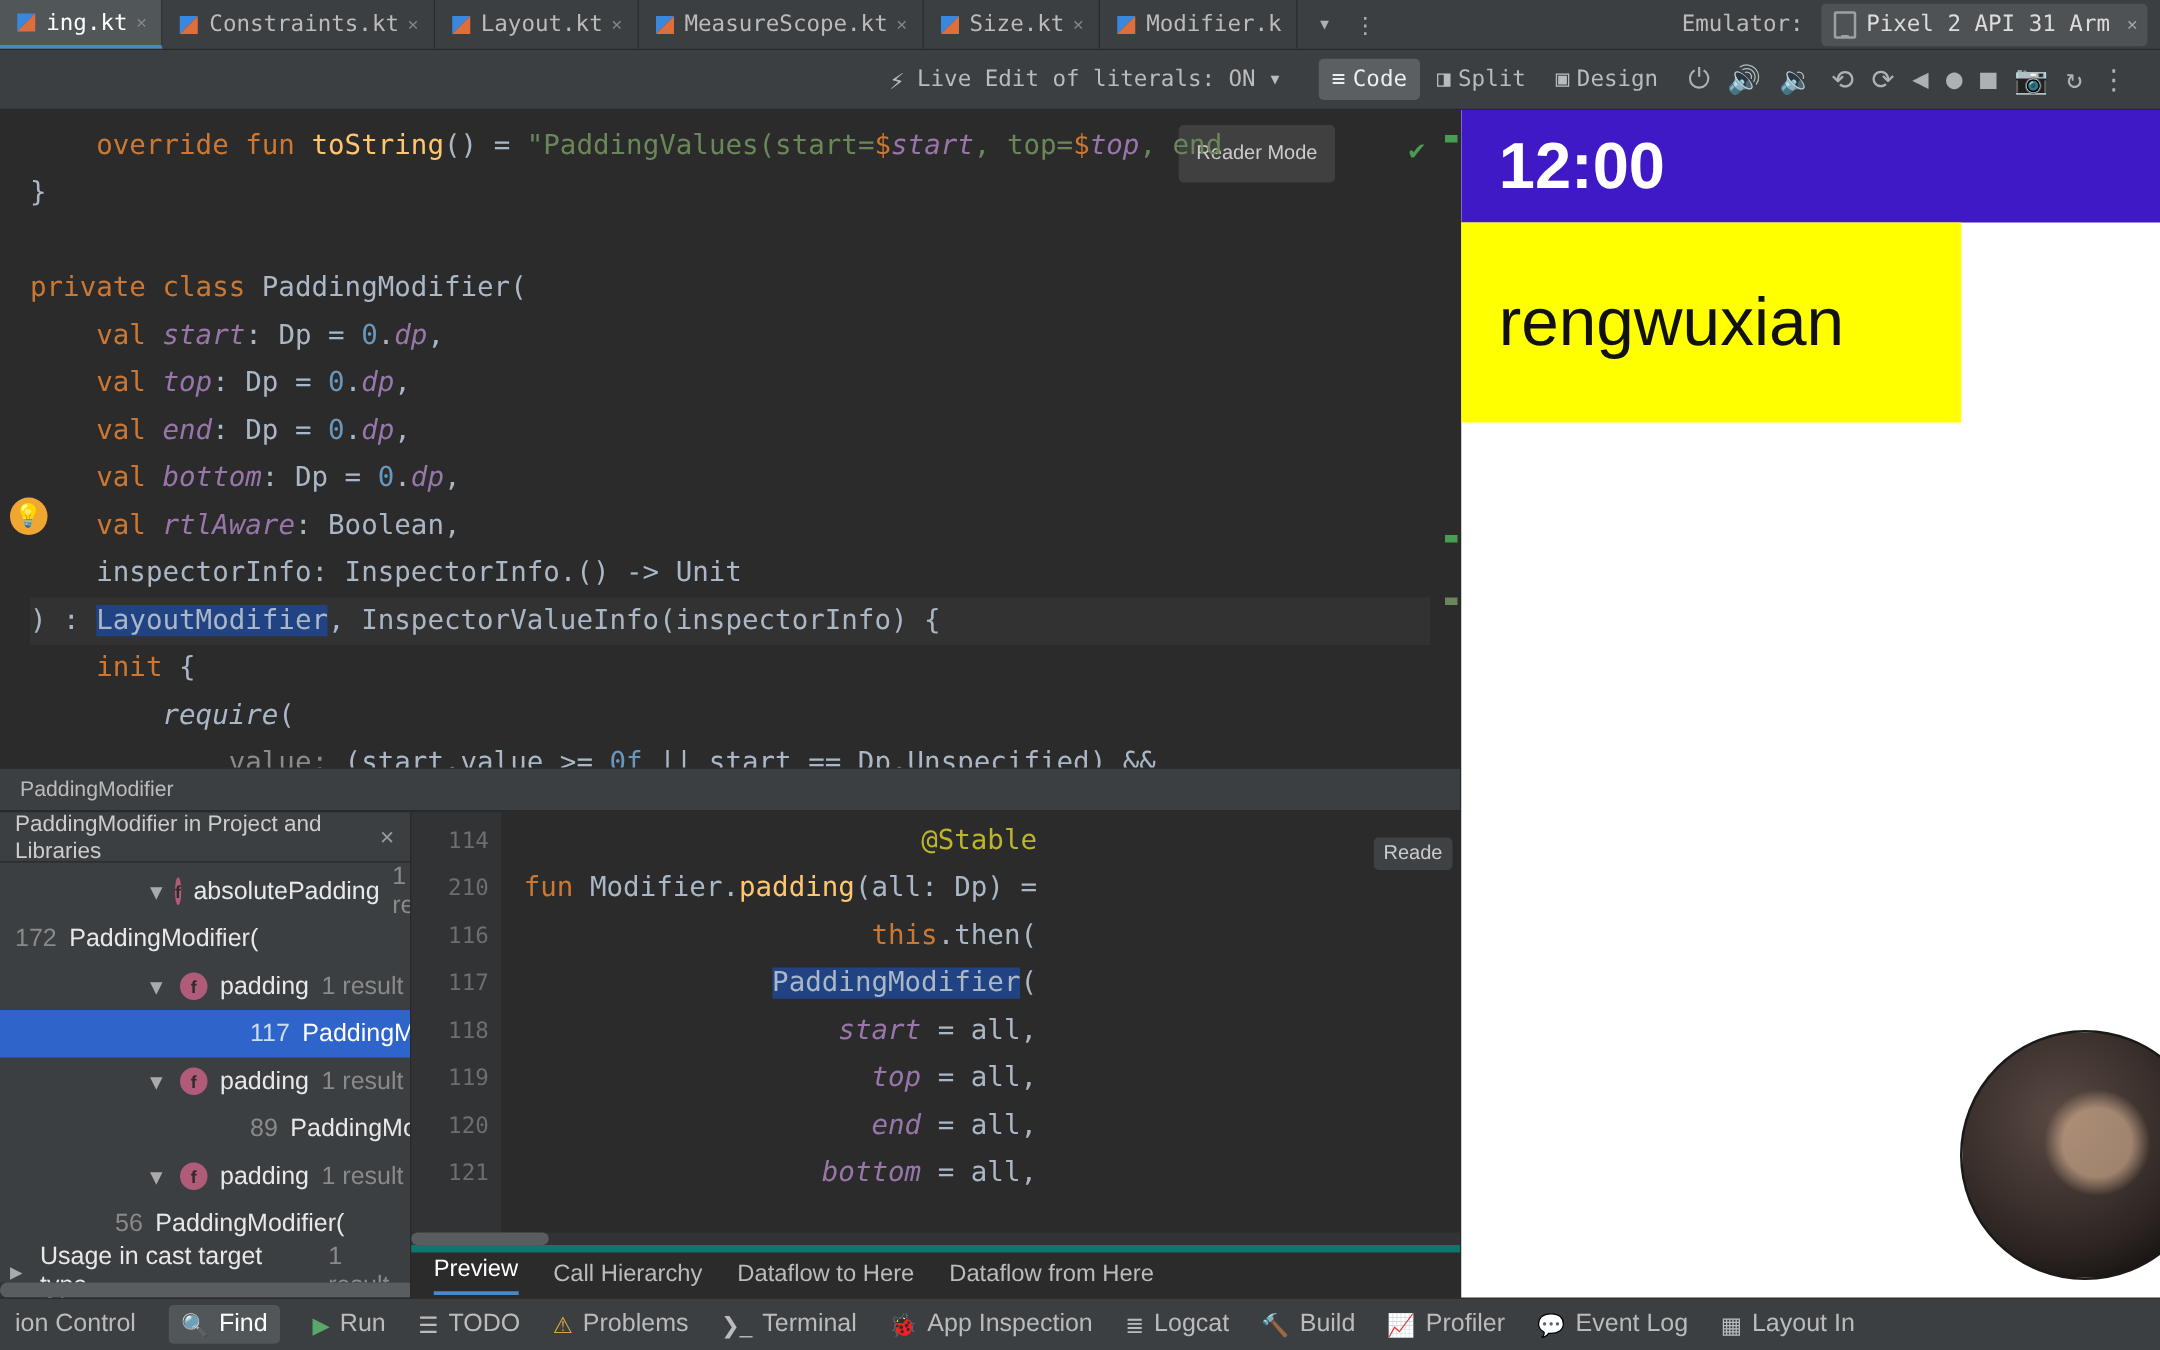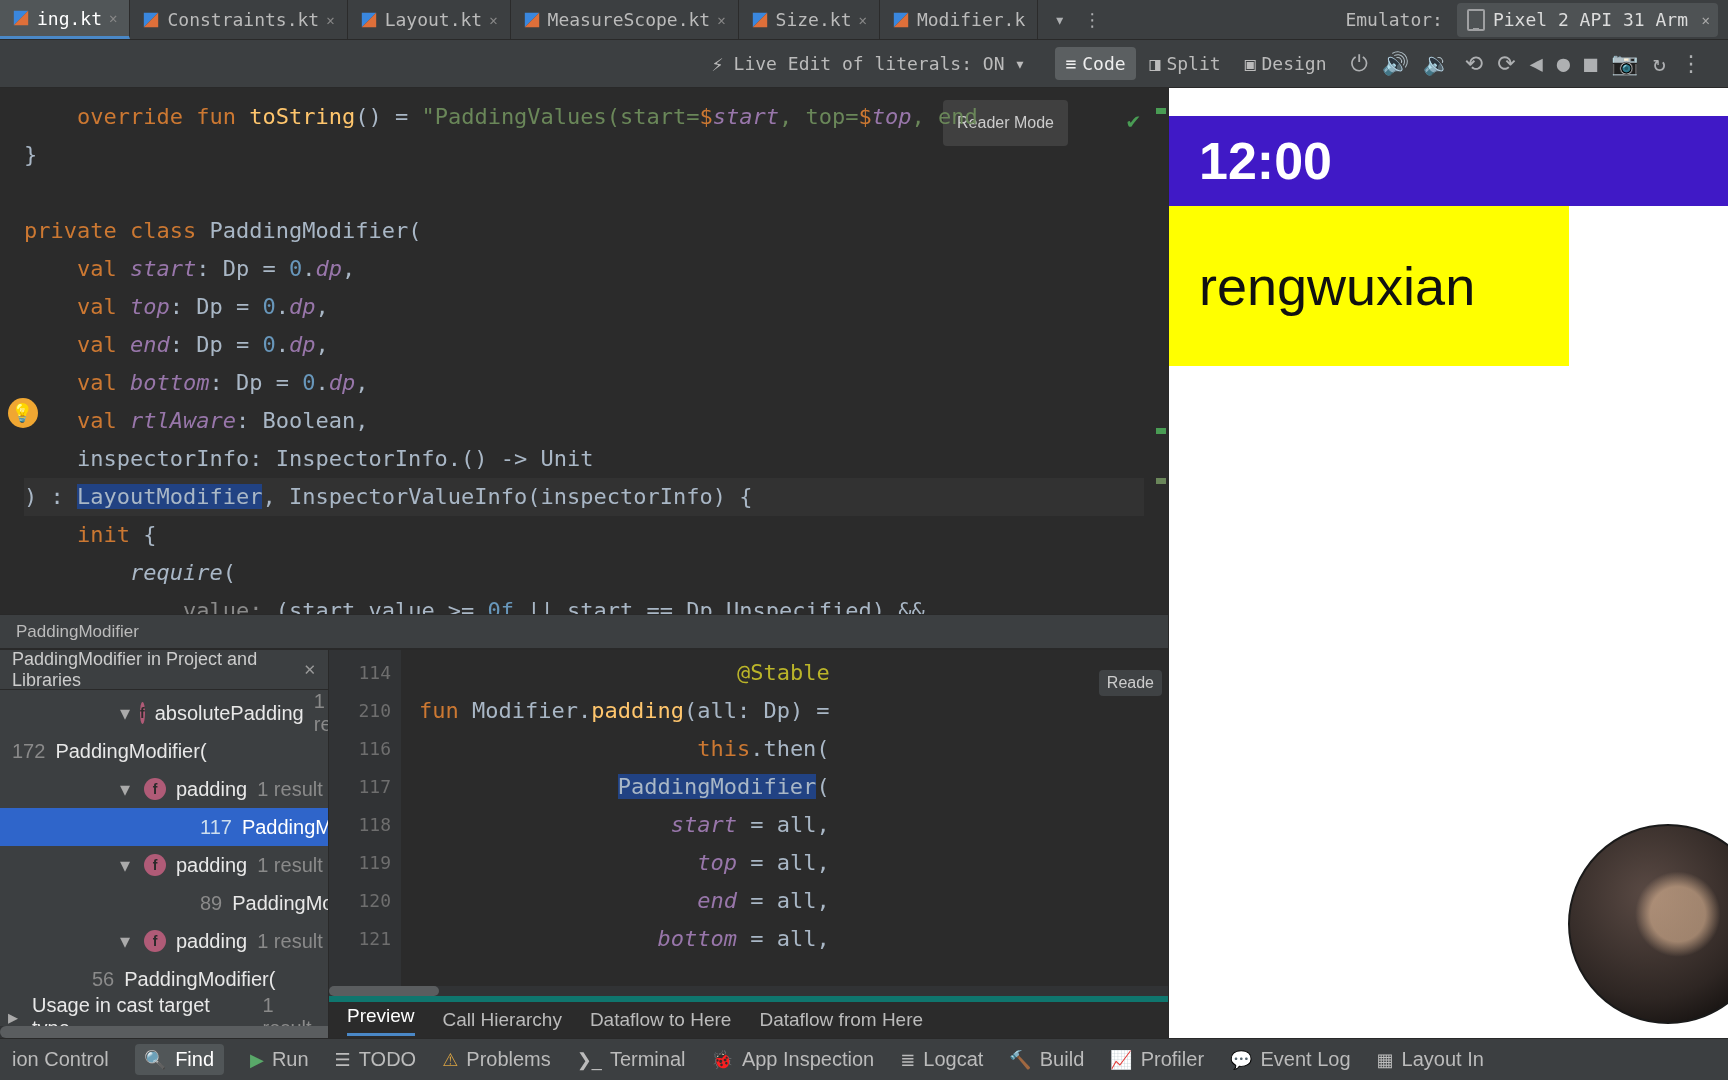"12:00" .phone .bar { margin-top: 28px -> none }
